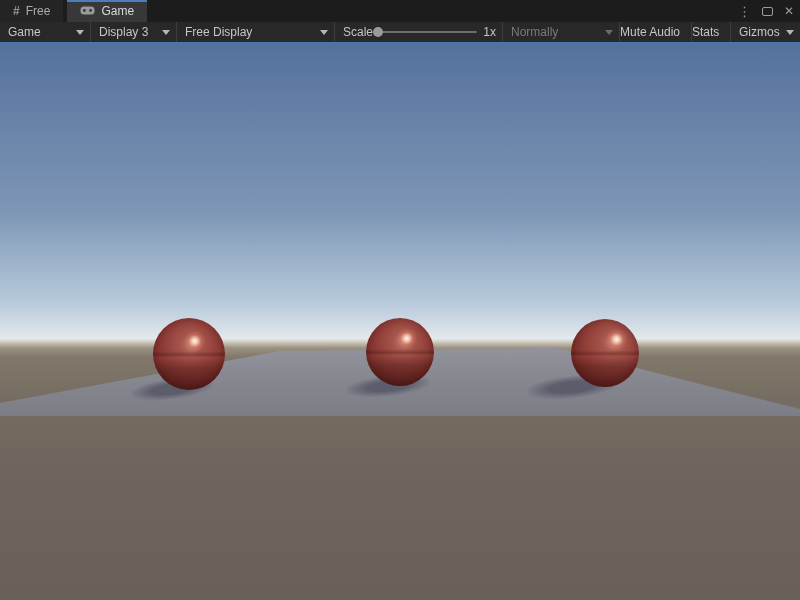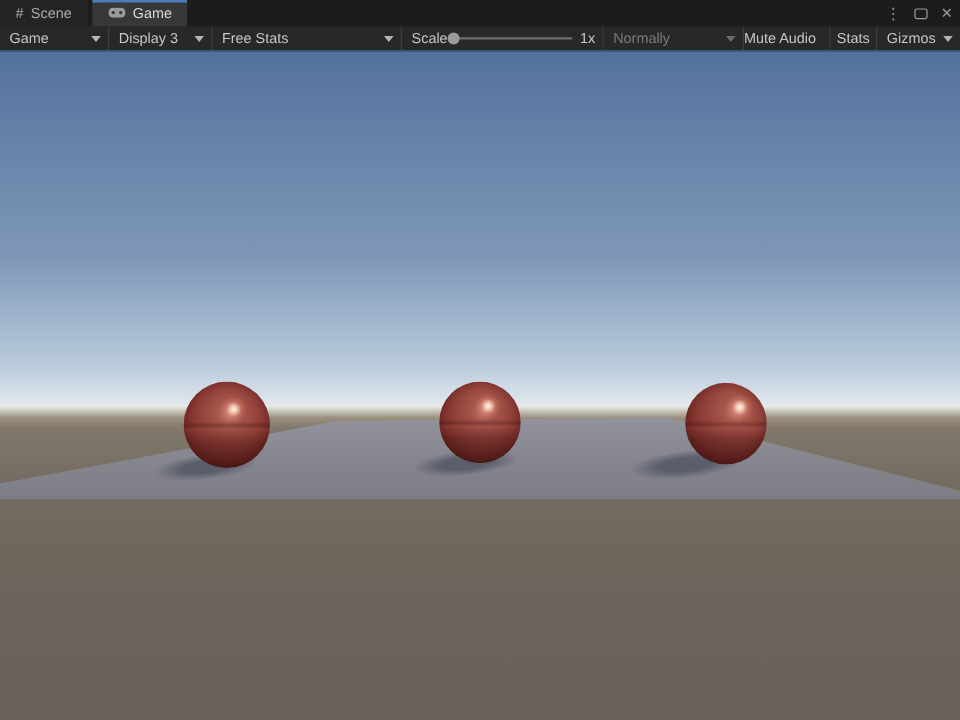"Scene" span { text: Scene -> Free }
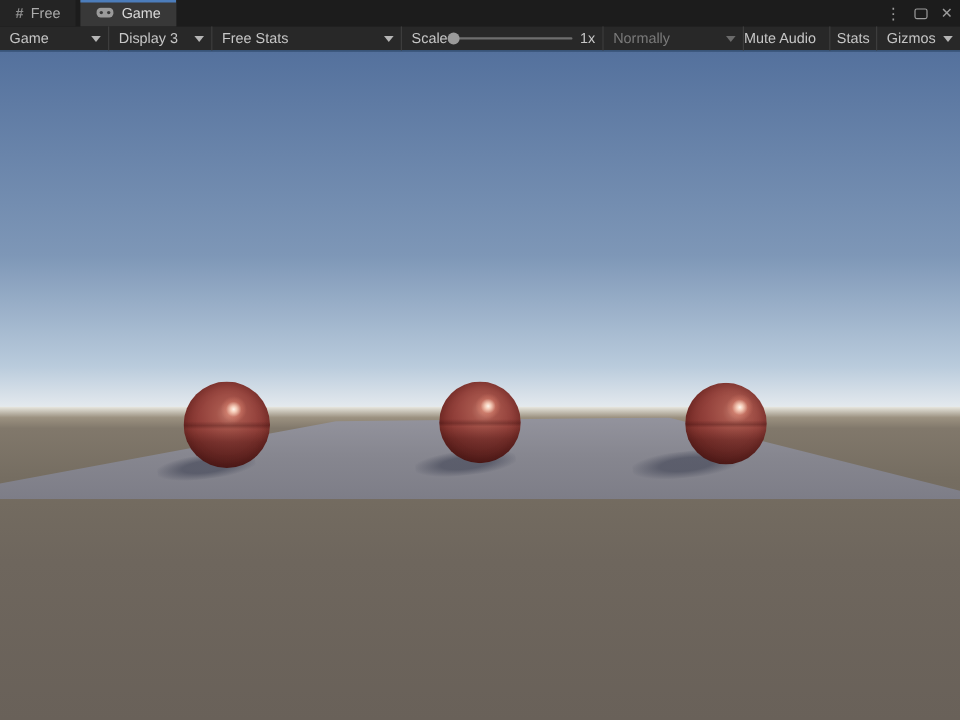"Free Stats" span.lbl { text: Stats -> Display }
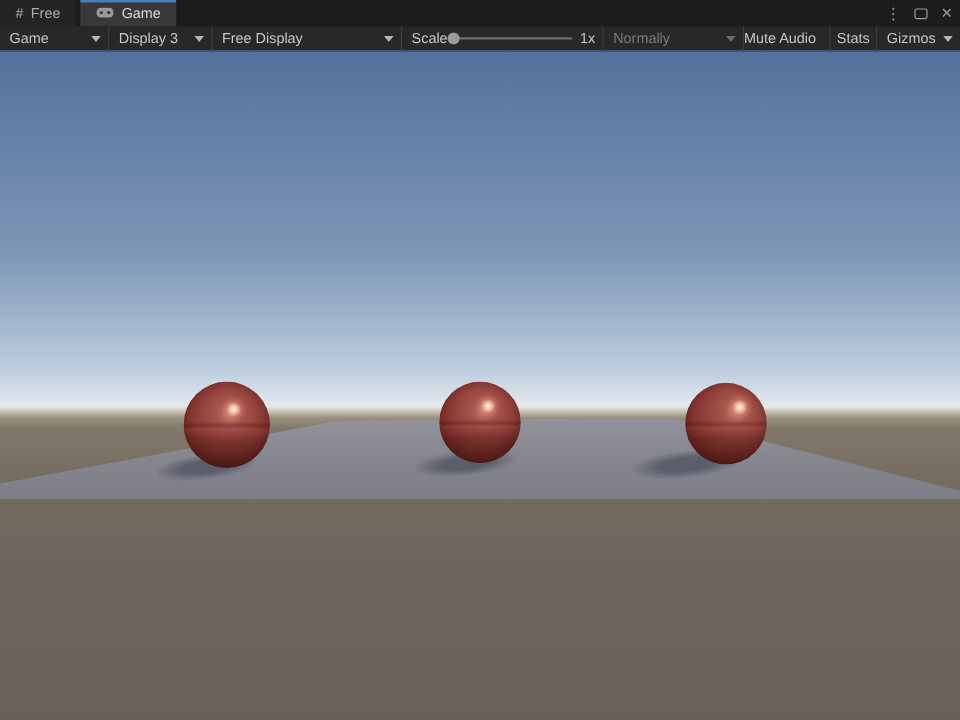"Stats" .tb-stats { justify-content: center -> flex-start }
